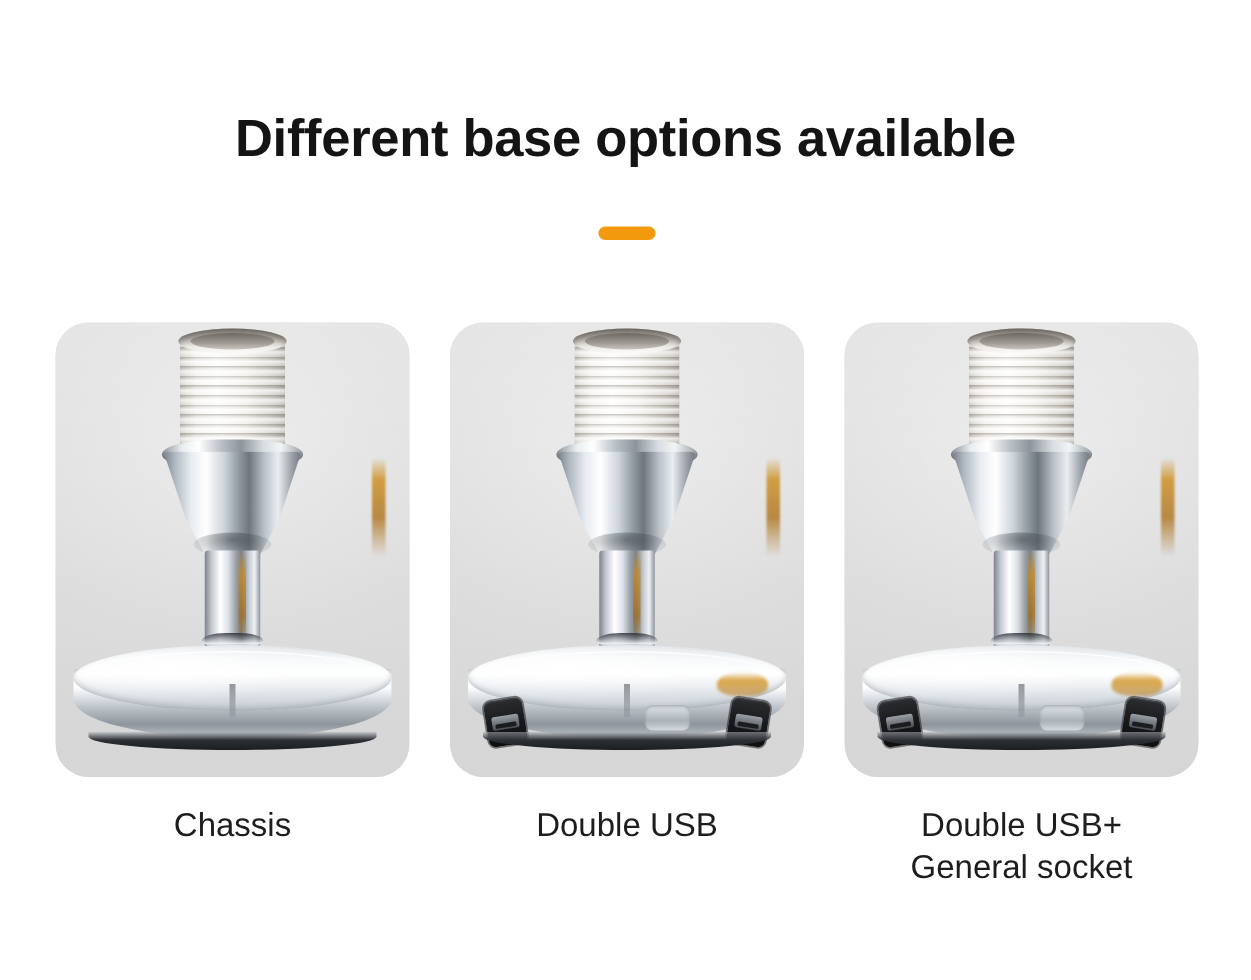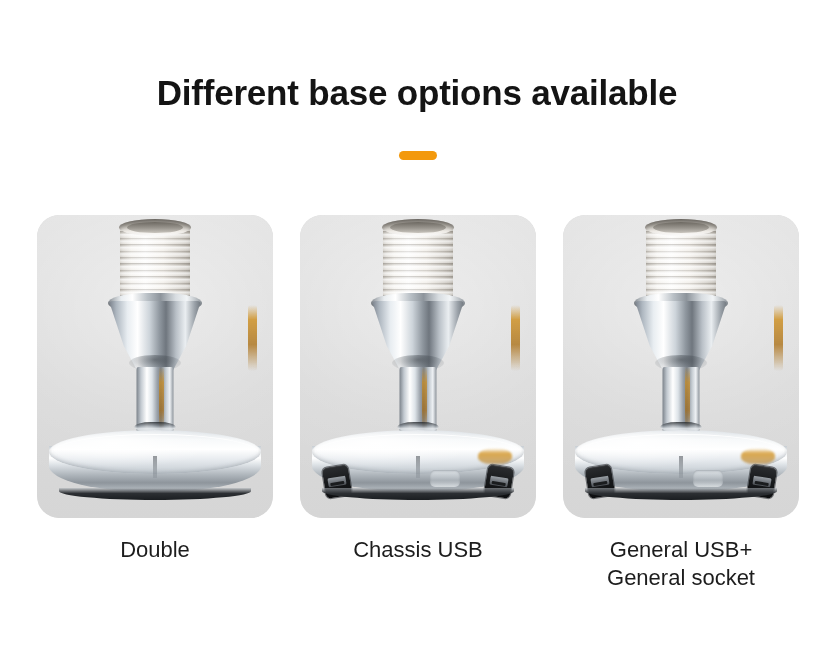"Double" span { text: Double -> Chassis }
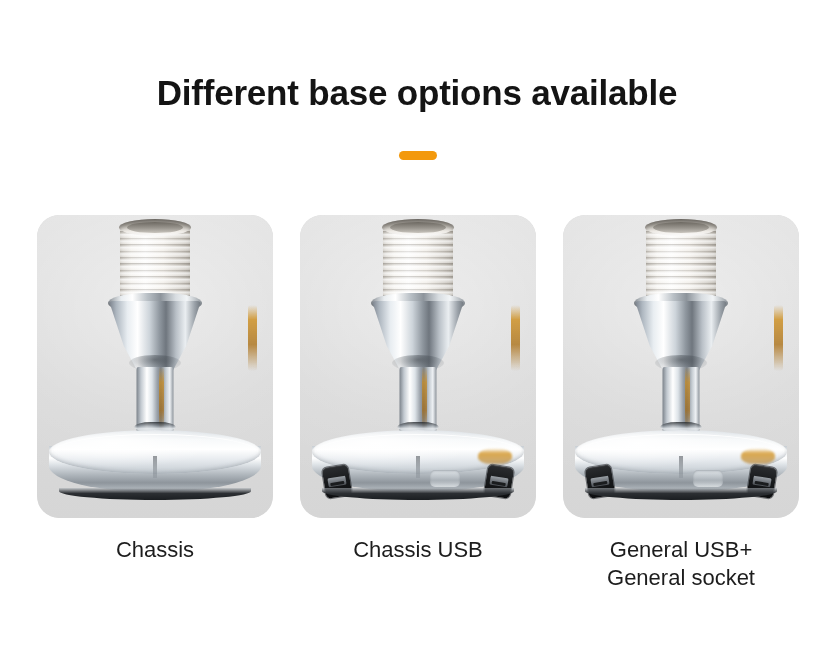"Chassis USB" span { text: Chassis -> Double }
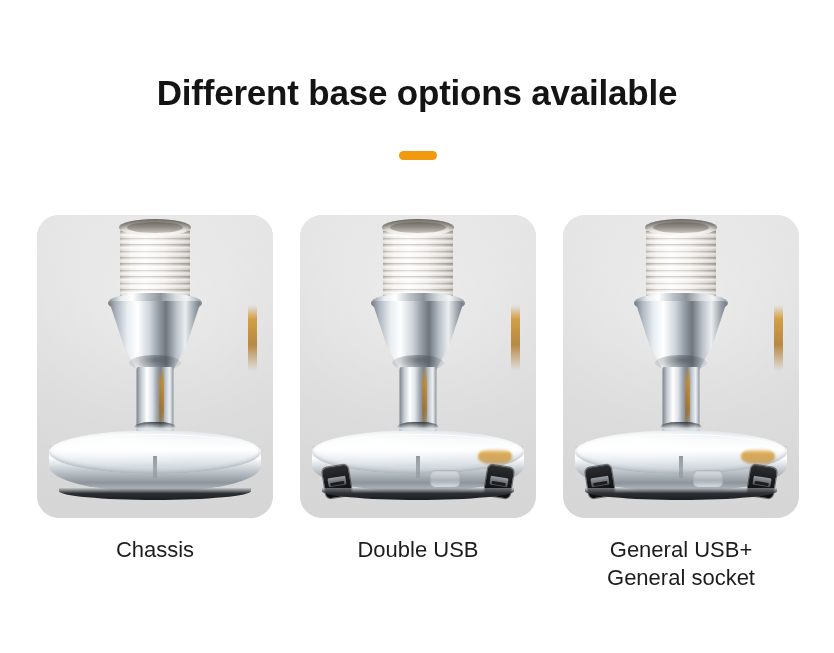"General USB+" span { text: General -> Double }
